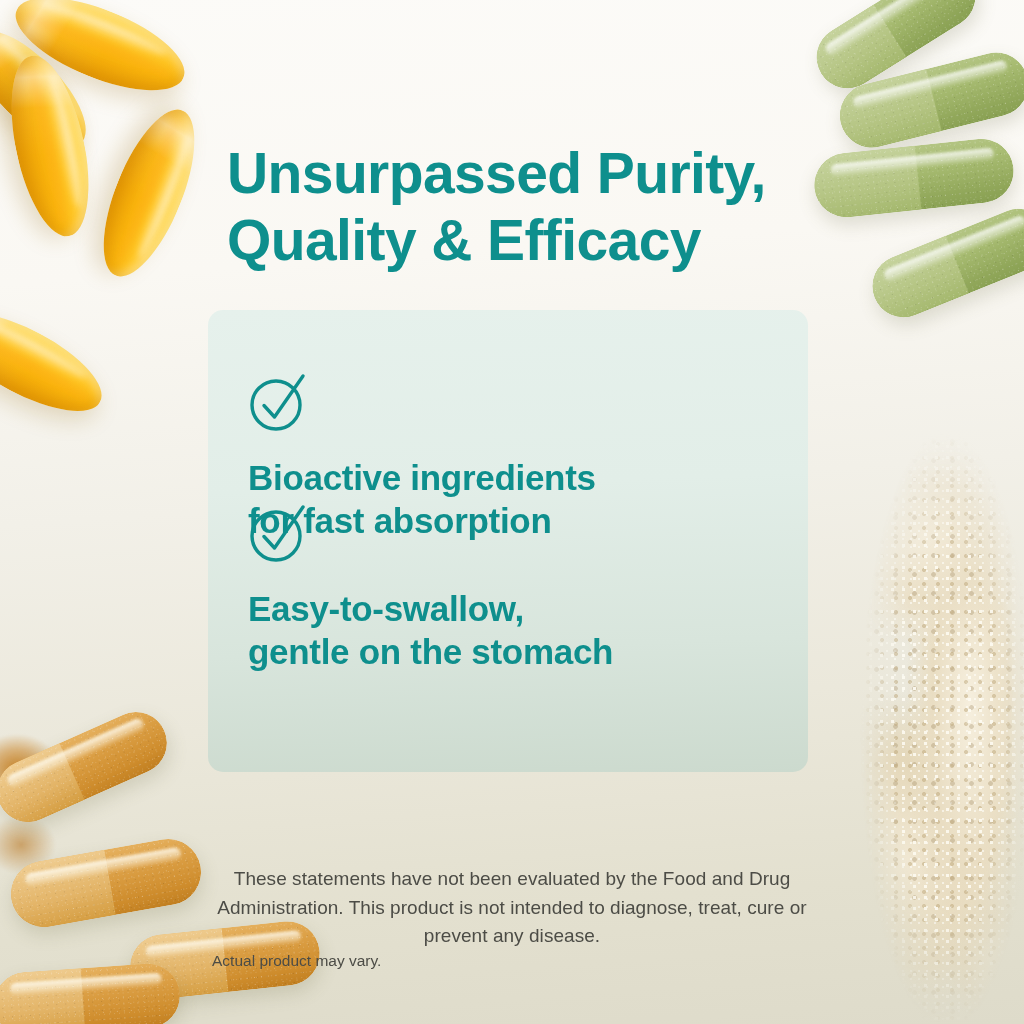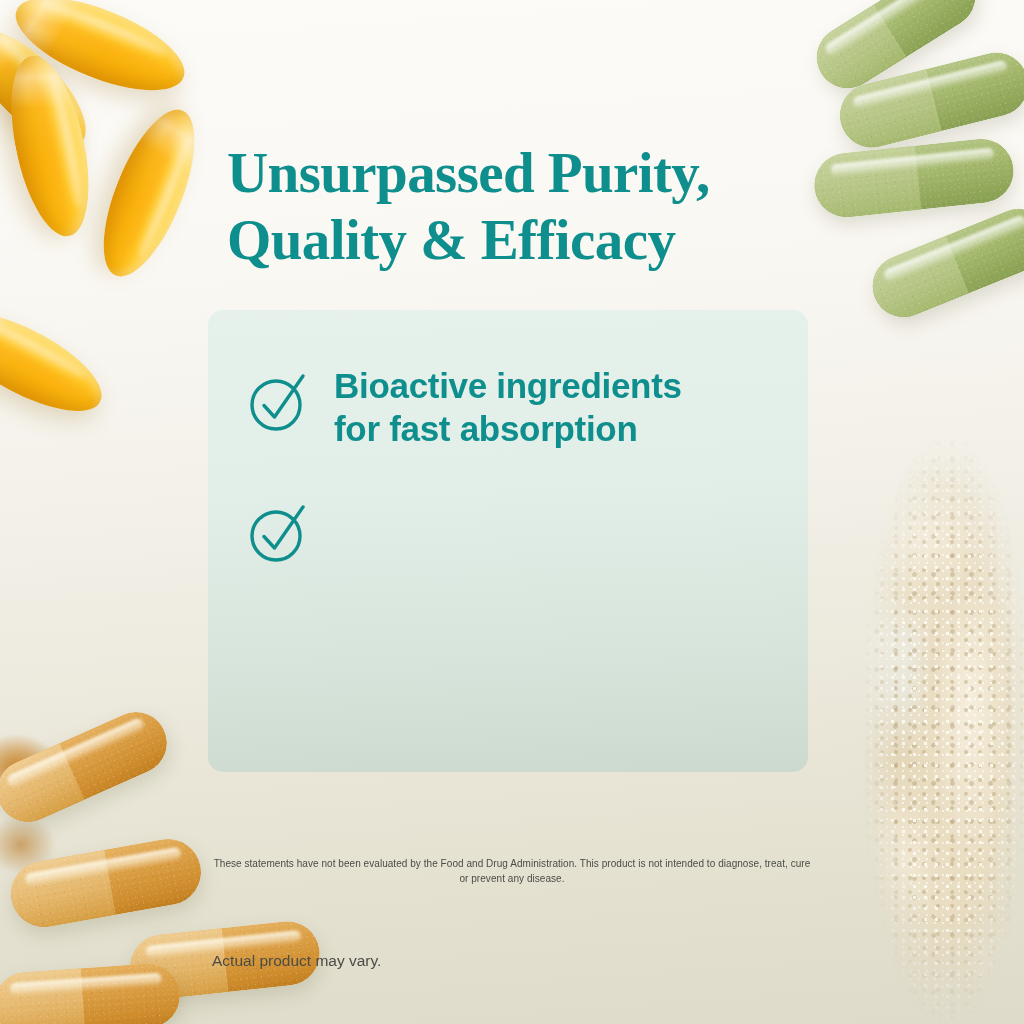"Unsurpassed Purity," #headline { font-family: Liberation Serif, serif -> none }
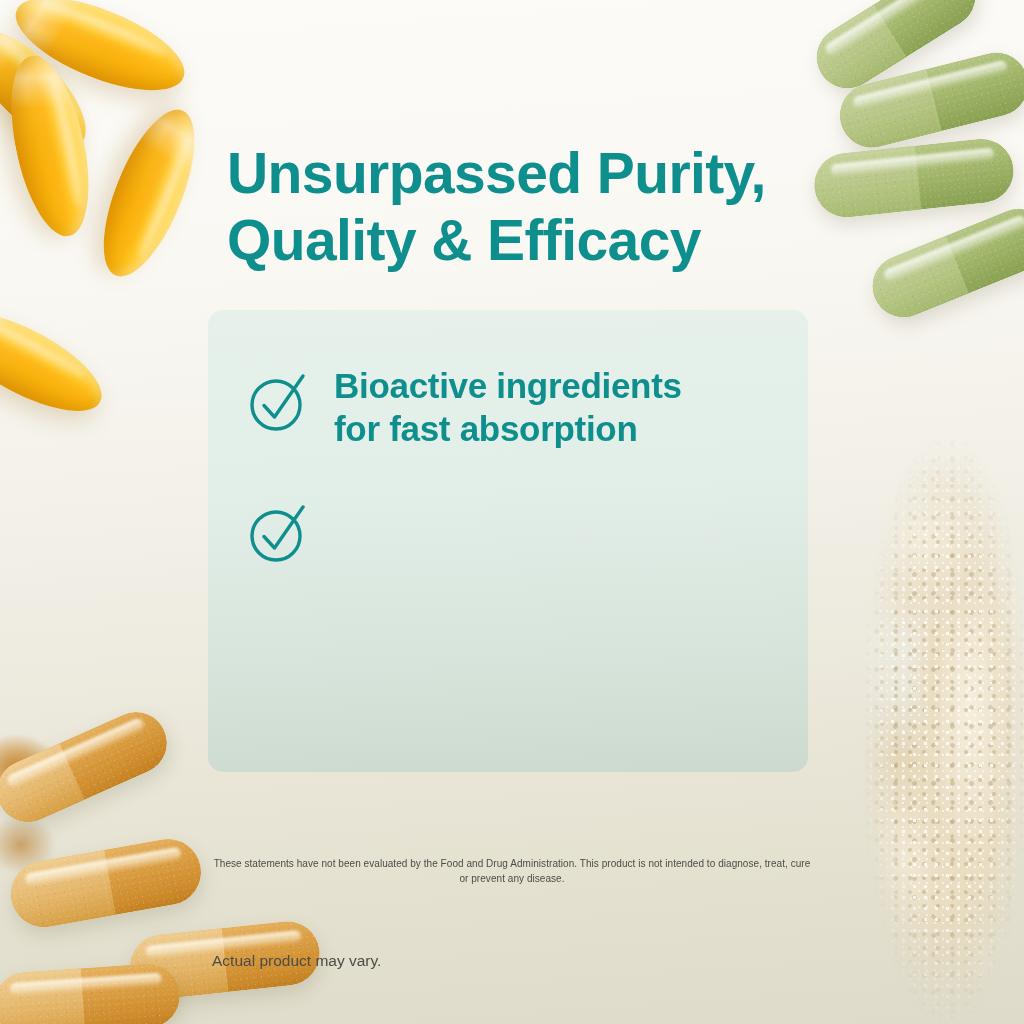"Bioactive ingredients" .benefit-row { flex-direction: none -> column }
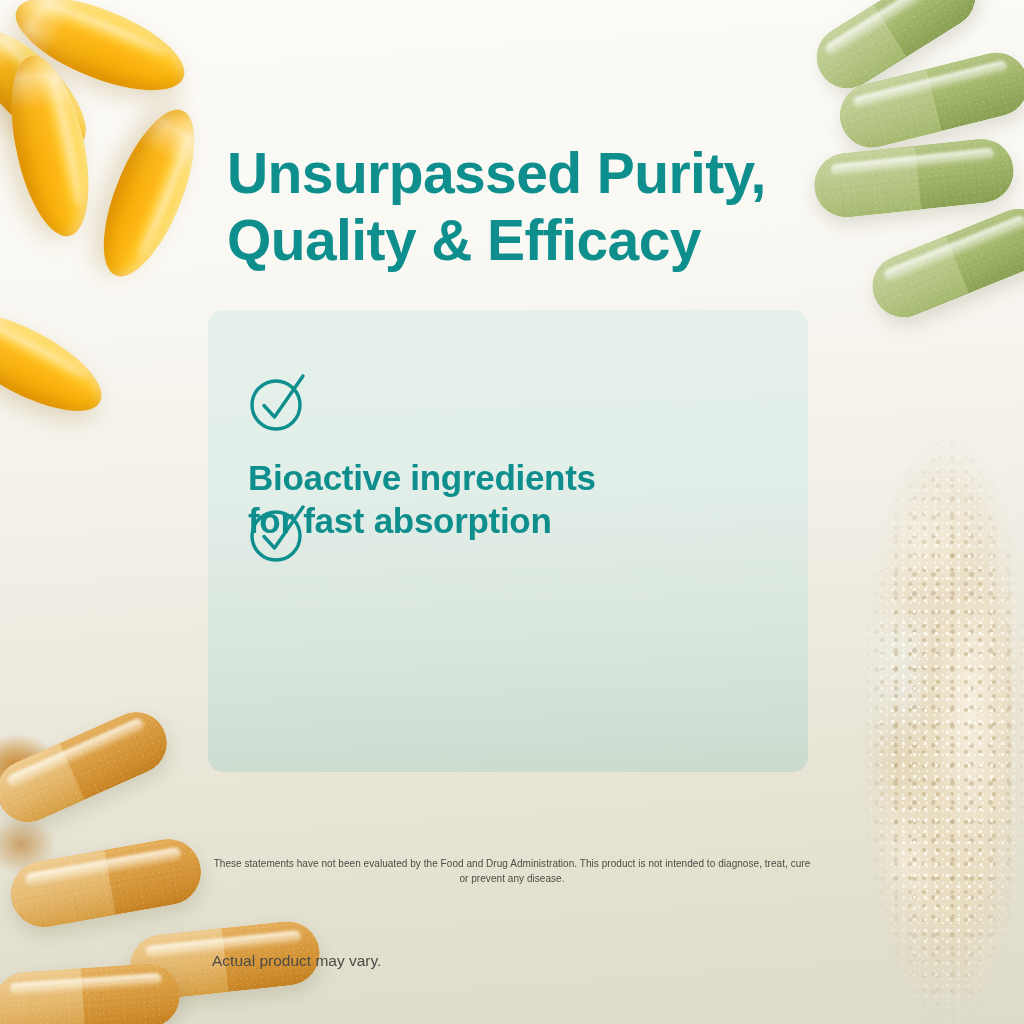"Easy-to-swallow," div.benefit-text { html: none -> <div>Easy-to-swallow, gentle on the stomach</div> }
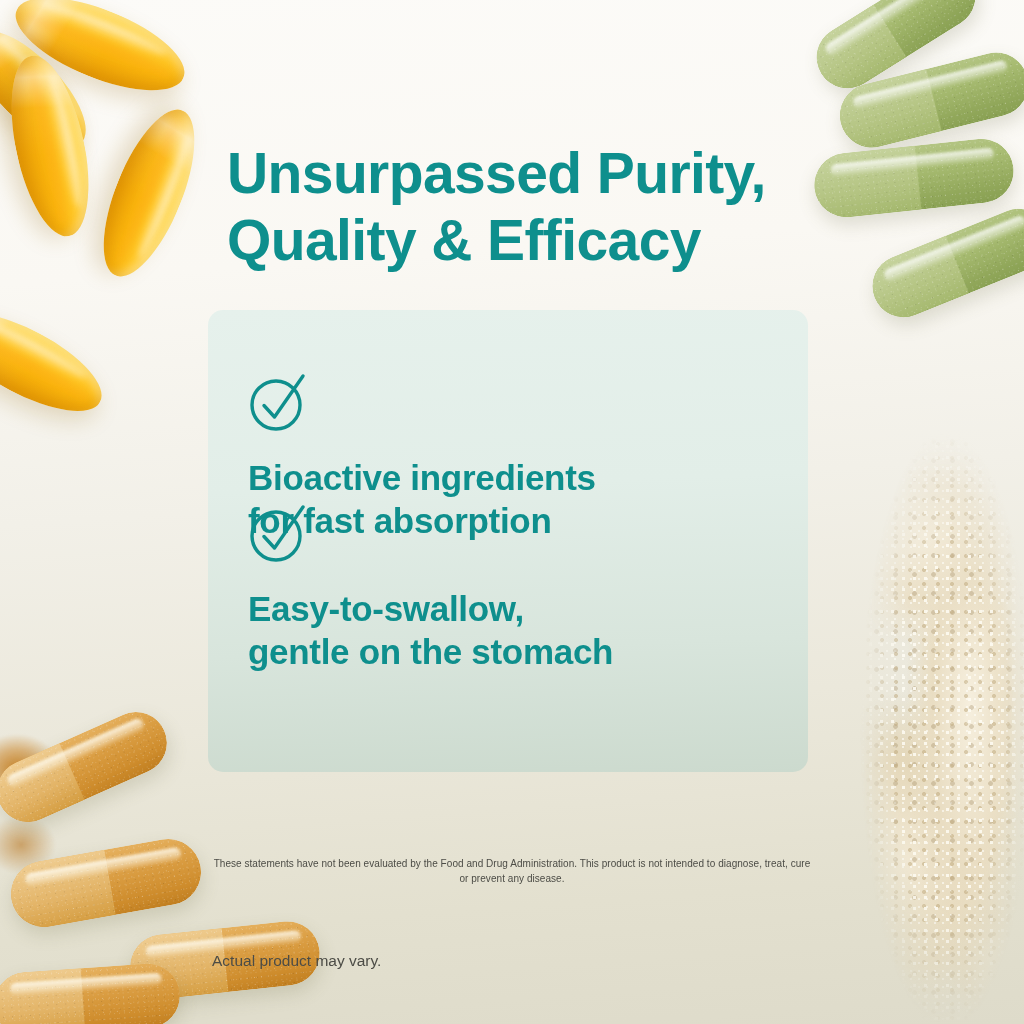"These statements have not been" #disclaimer { font-size: 10px -> 19px }
